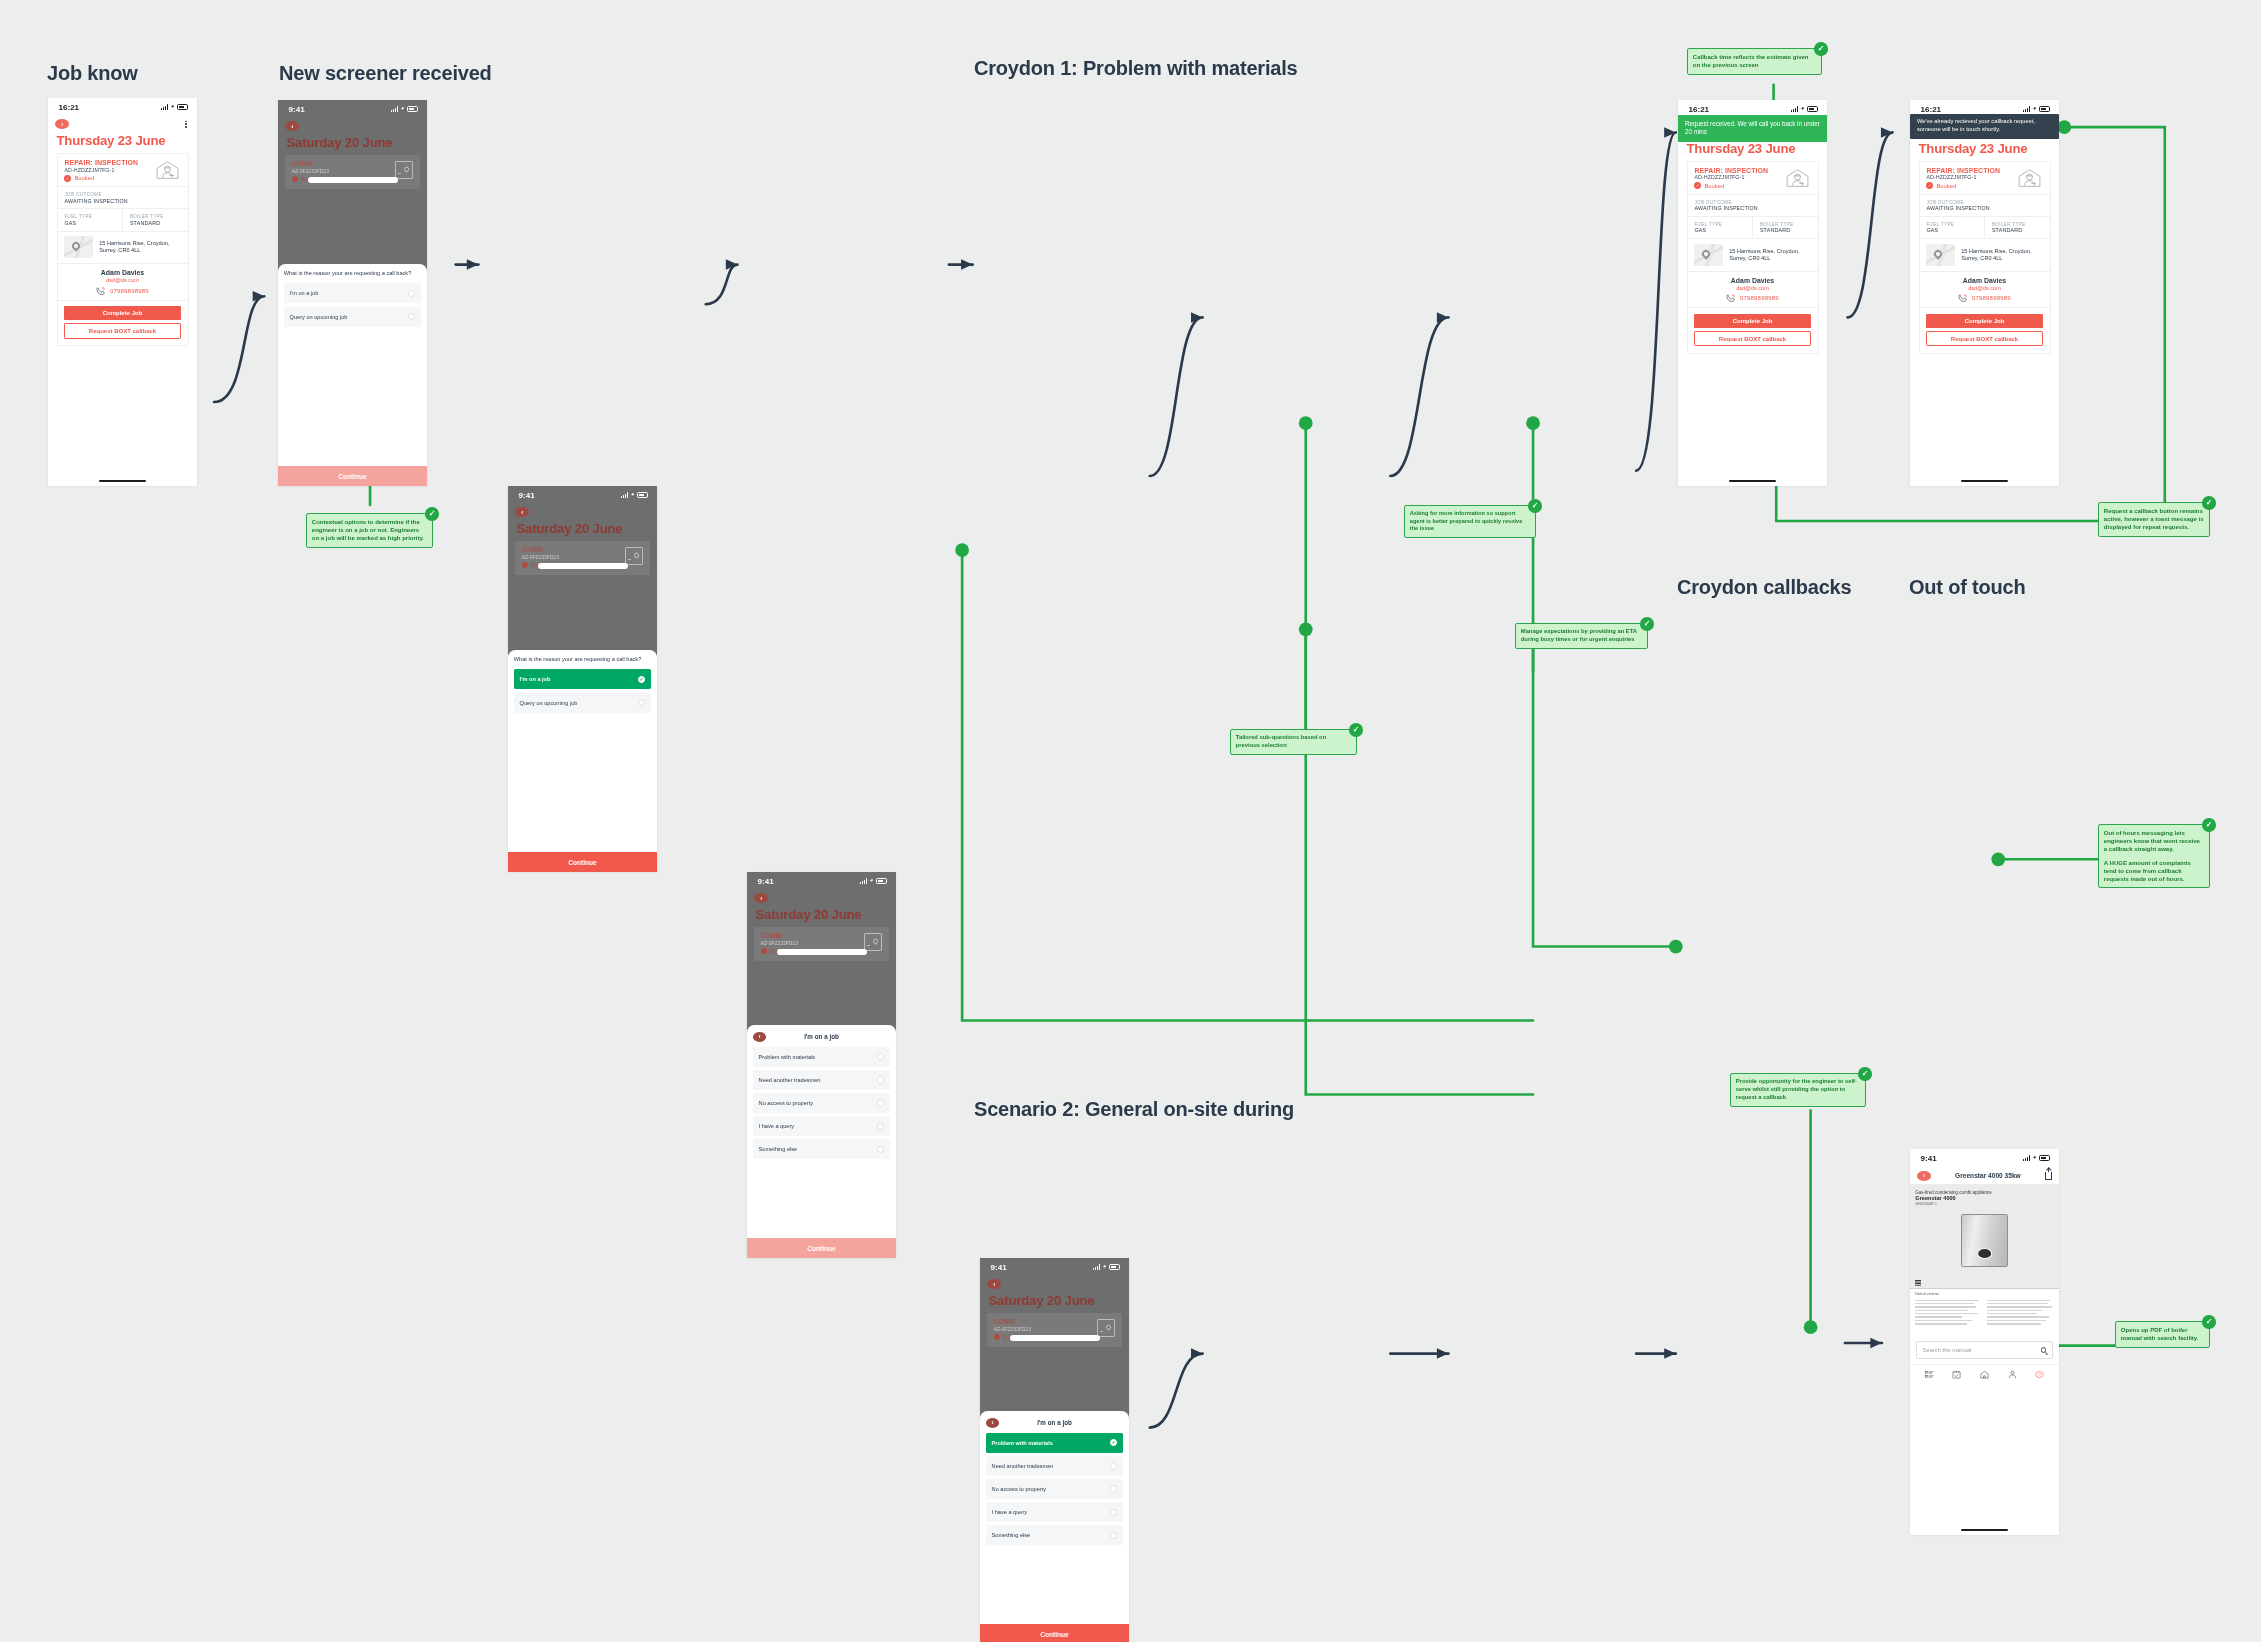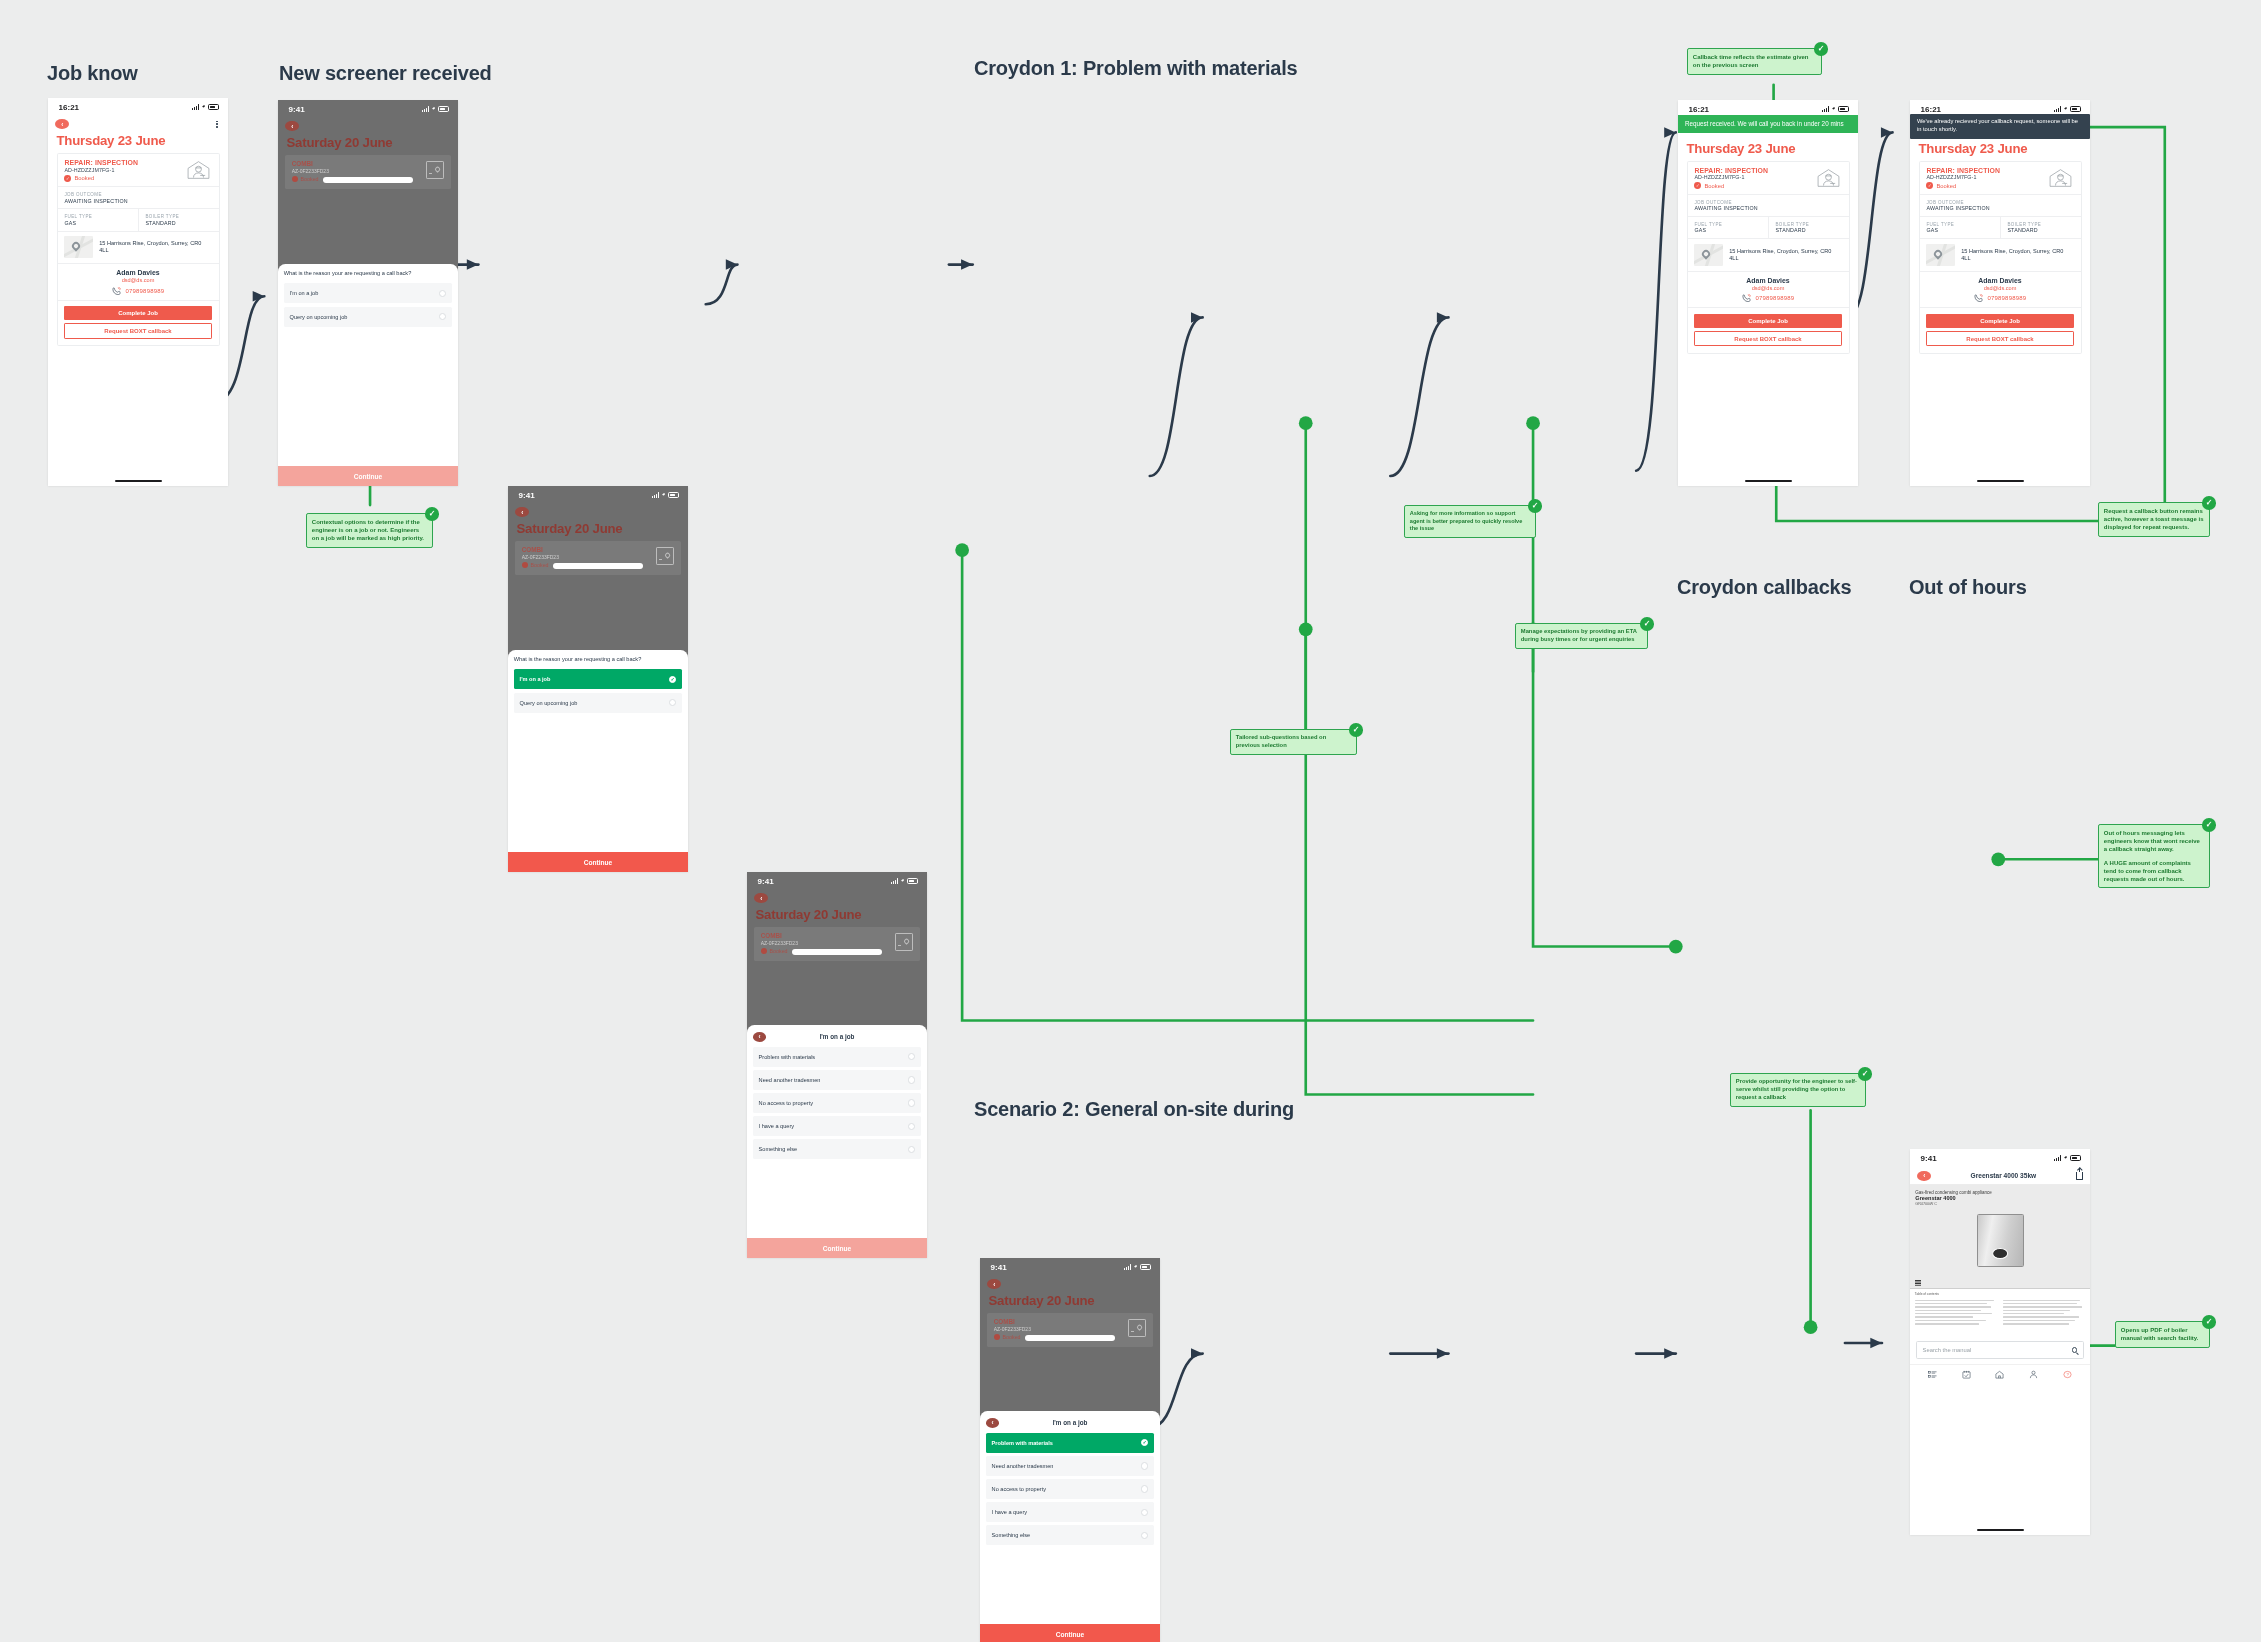"16:21" .phone.w340 { width: 180px -> 149px }
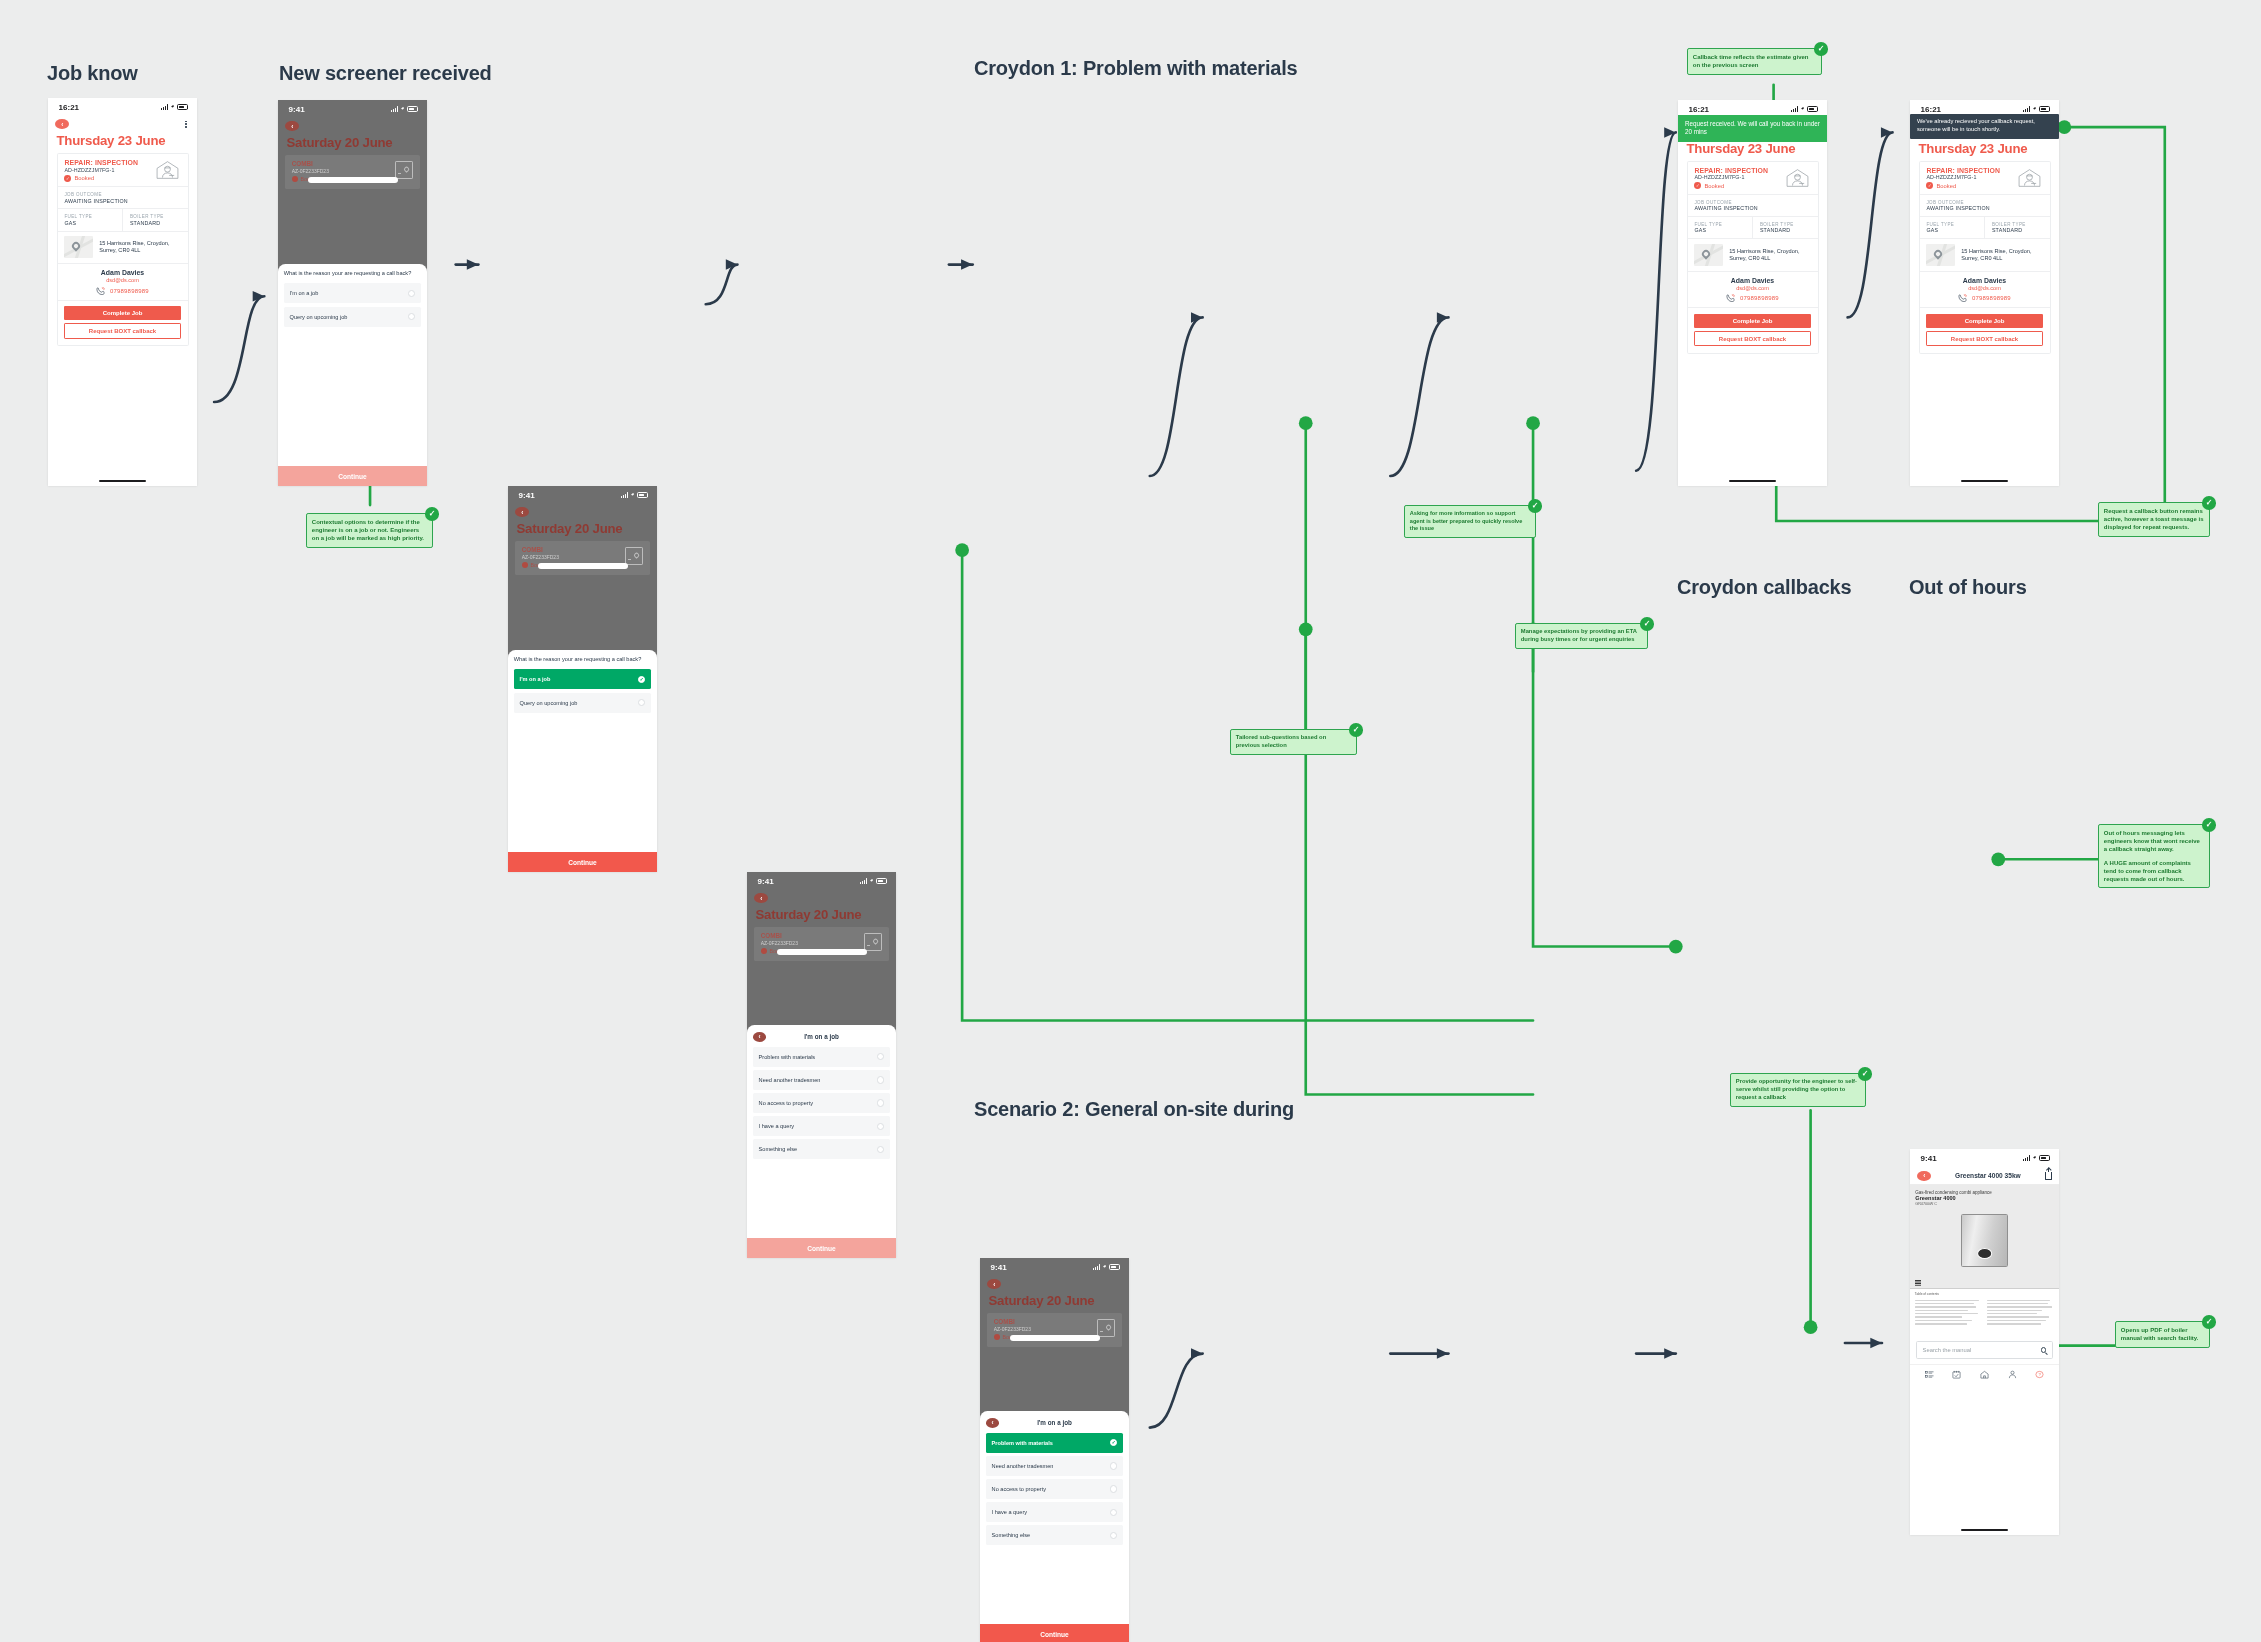"Out of hours" div.section-title { text: hours -> touch }
